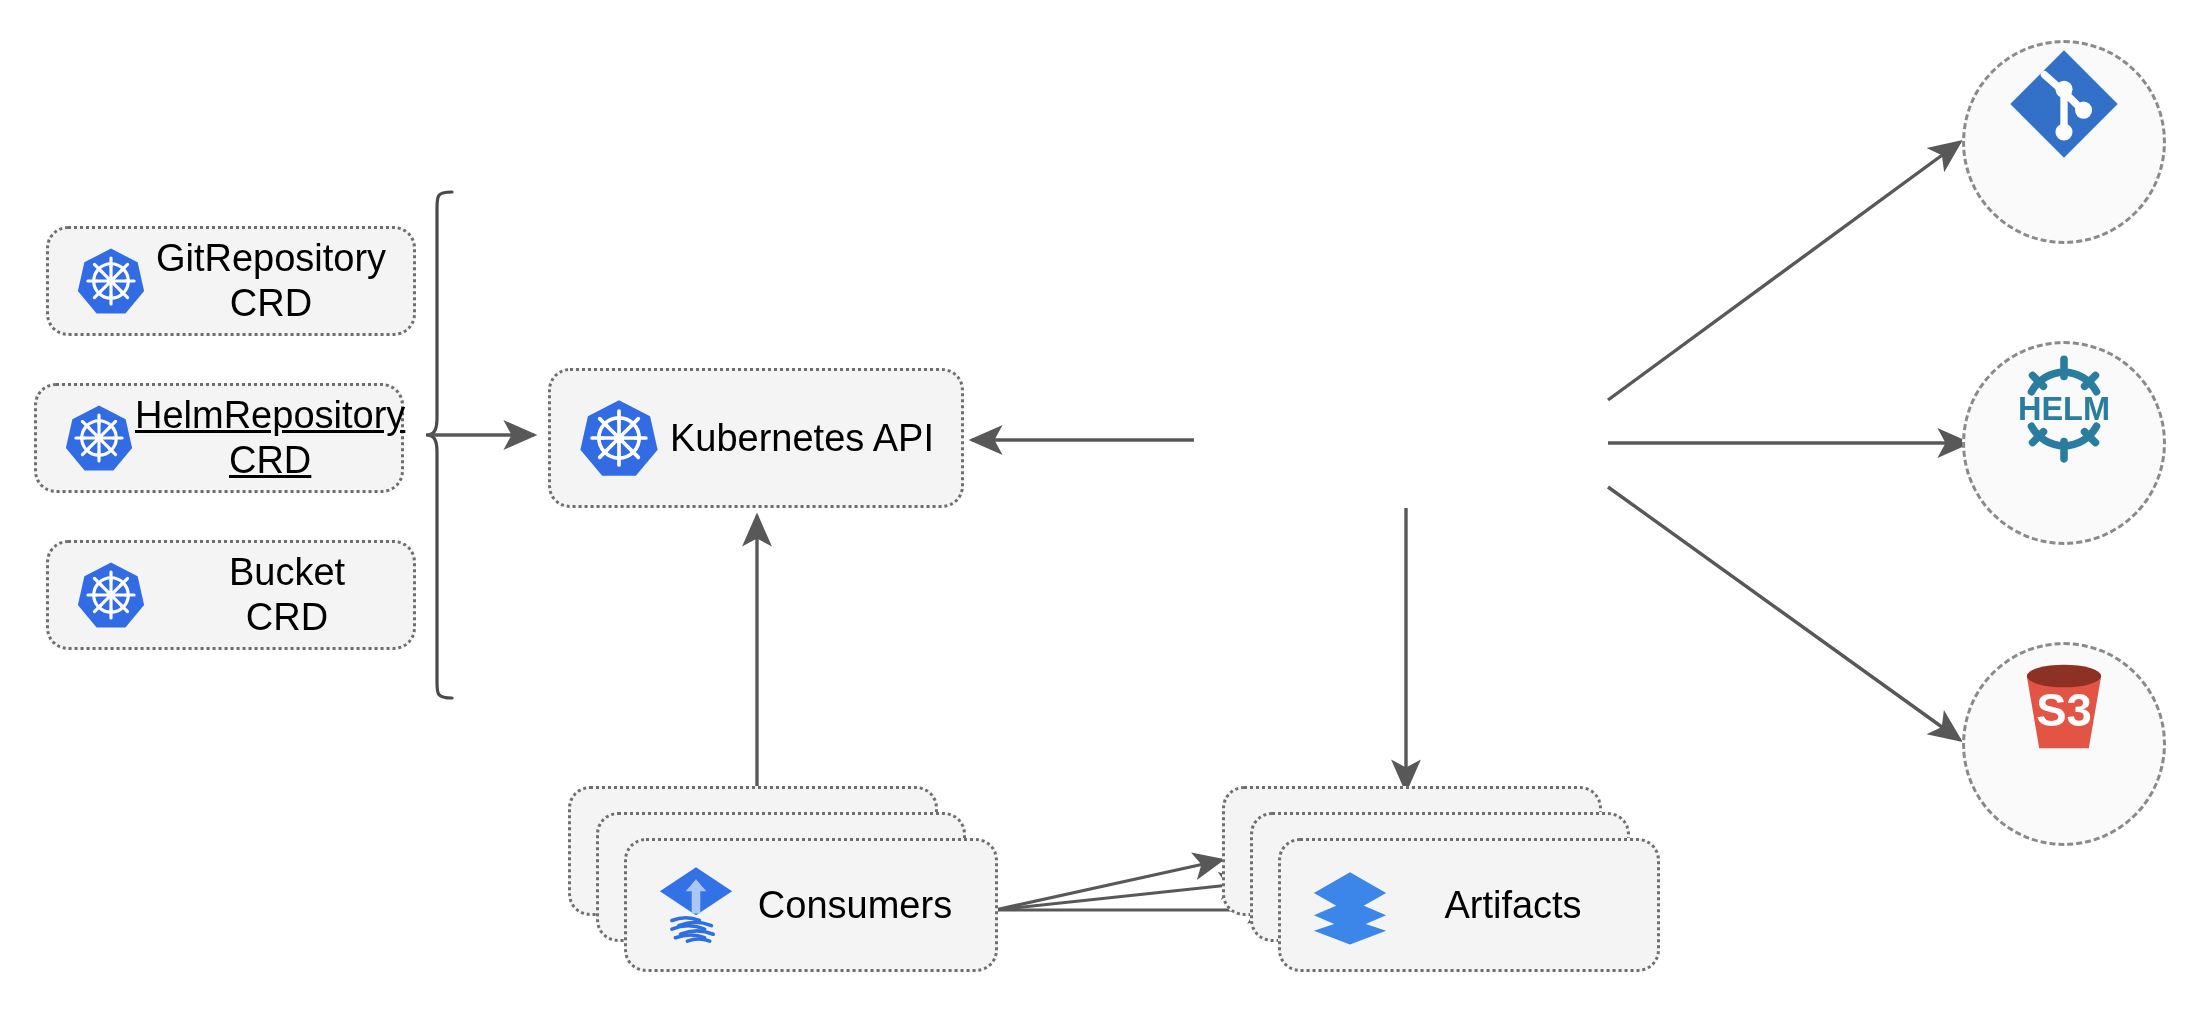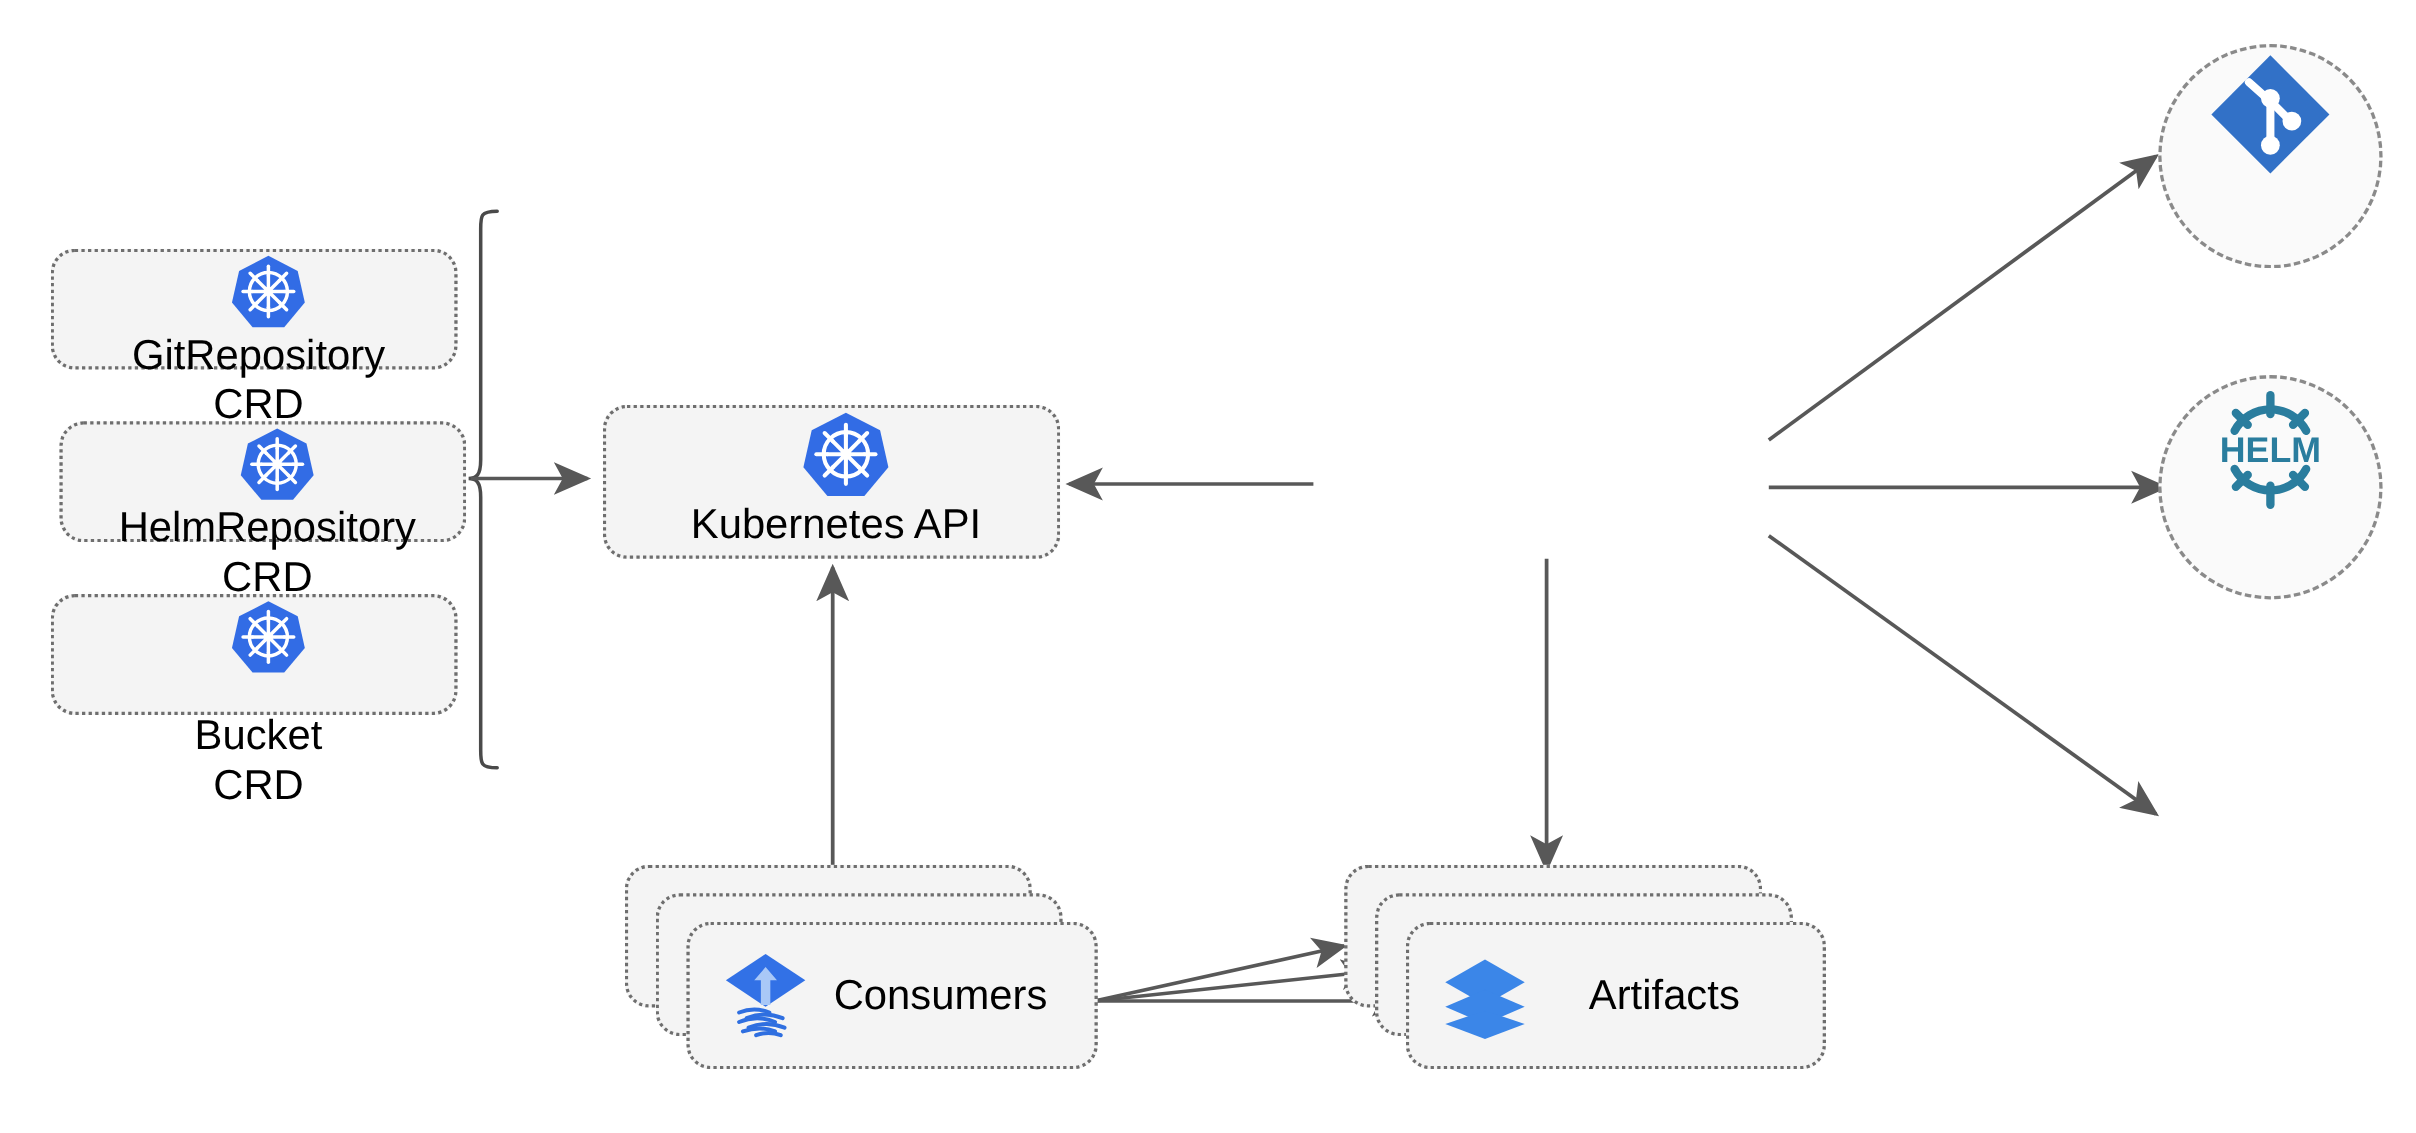"GitRepository" .node { flex-direction: column -> none }
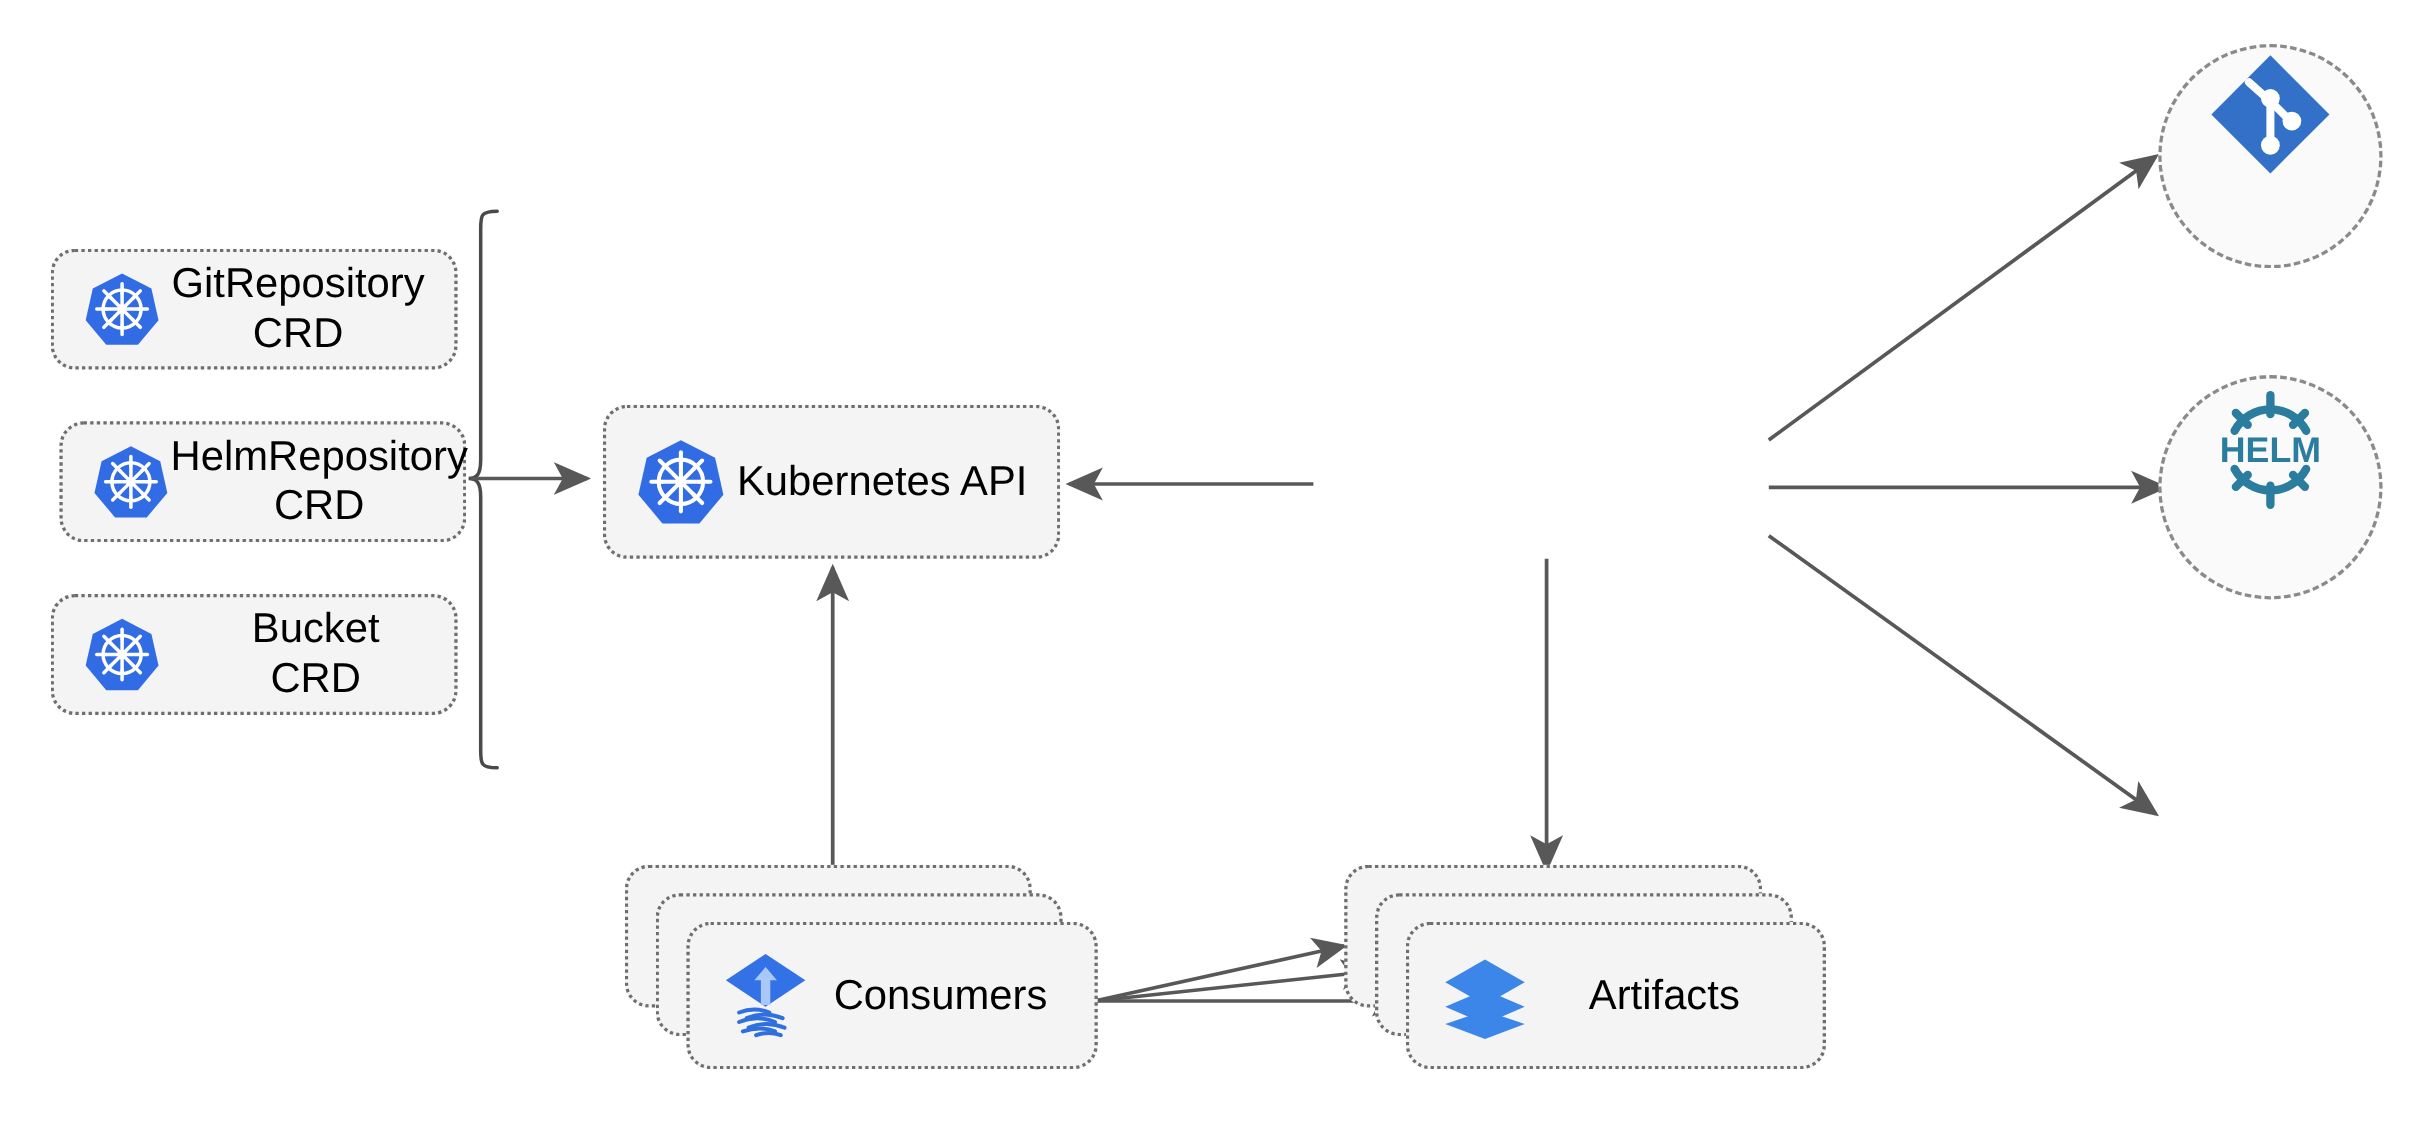"HelmRepository" div.node { left: 54px -> 34px; text-decoration: none -> underline }
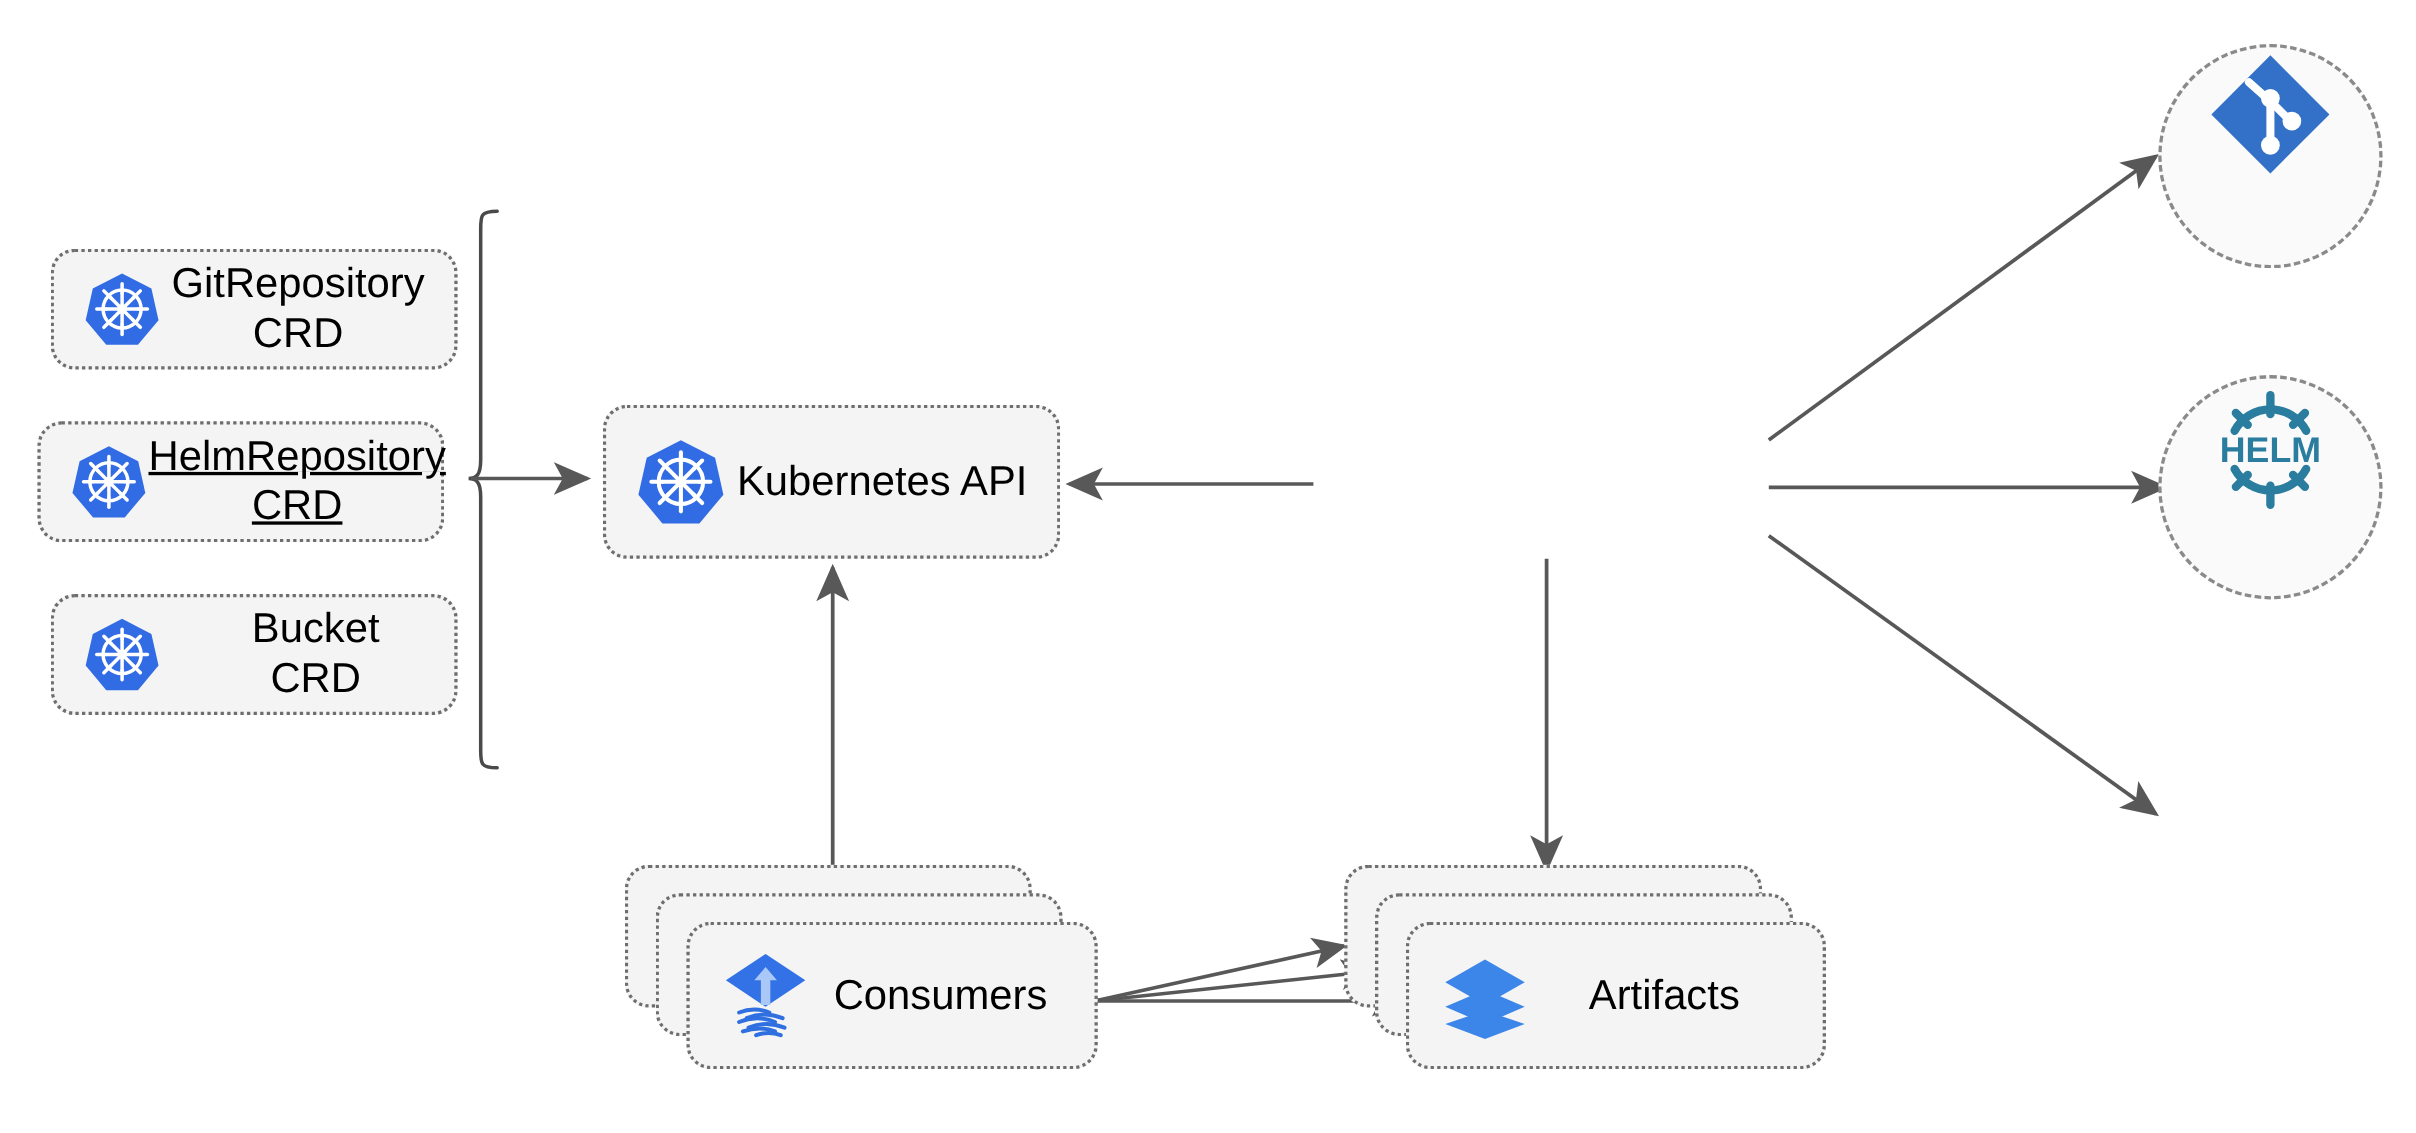"S3" div.ext-circle { html: none -> <div> <span> <svg> <path></path> <ellipse></ellipse> <text>S3</text> </svg> </span> </div> }
